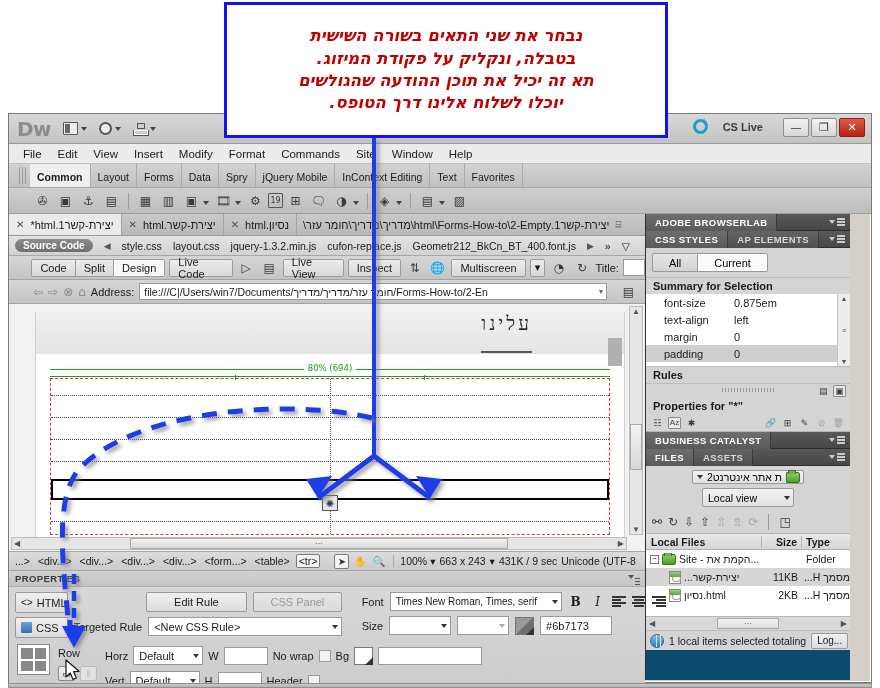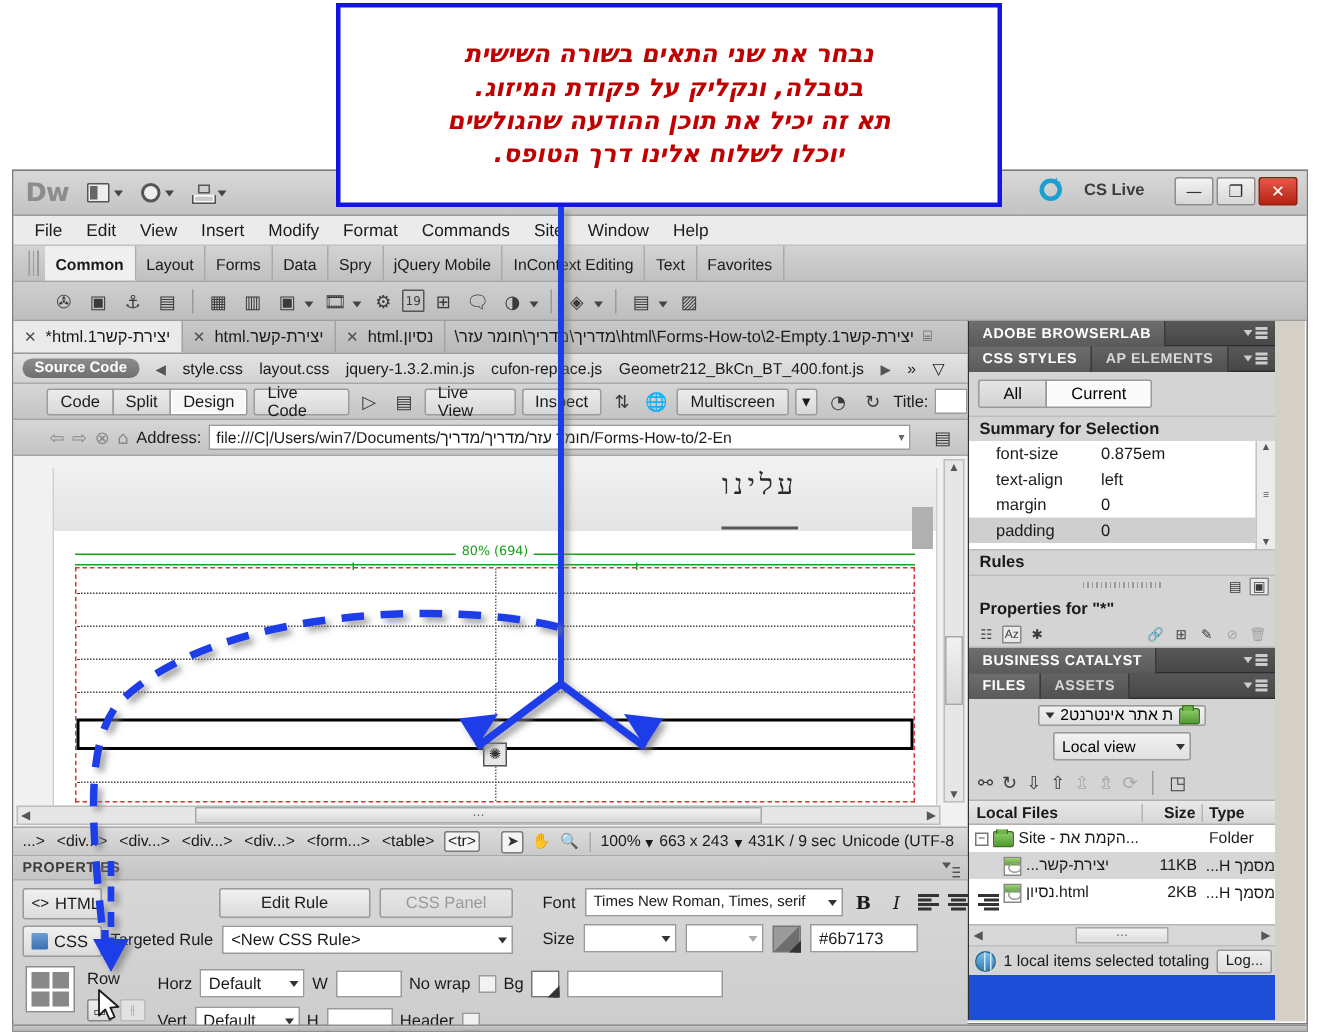"Dw" .dw-logo { font-size: 17px -> 20px }
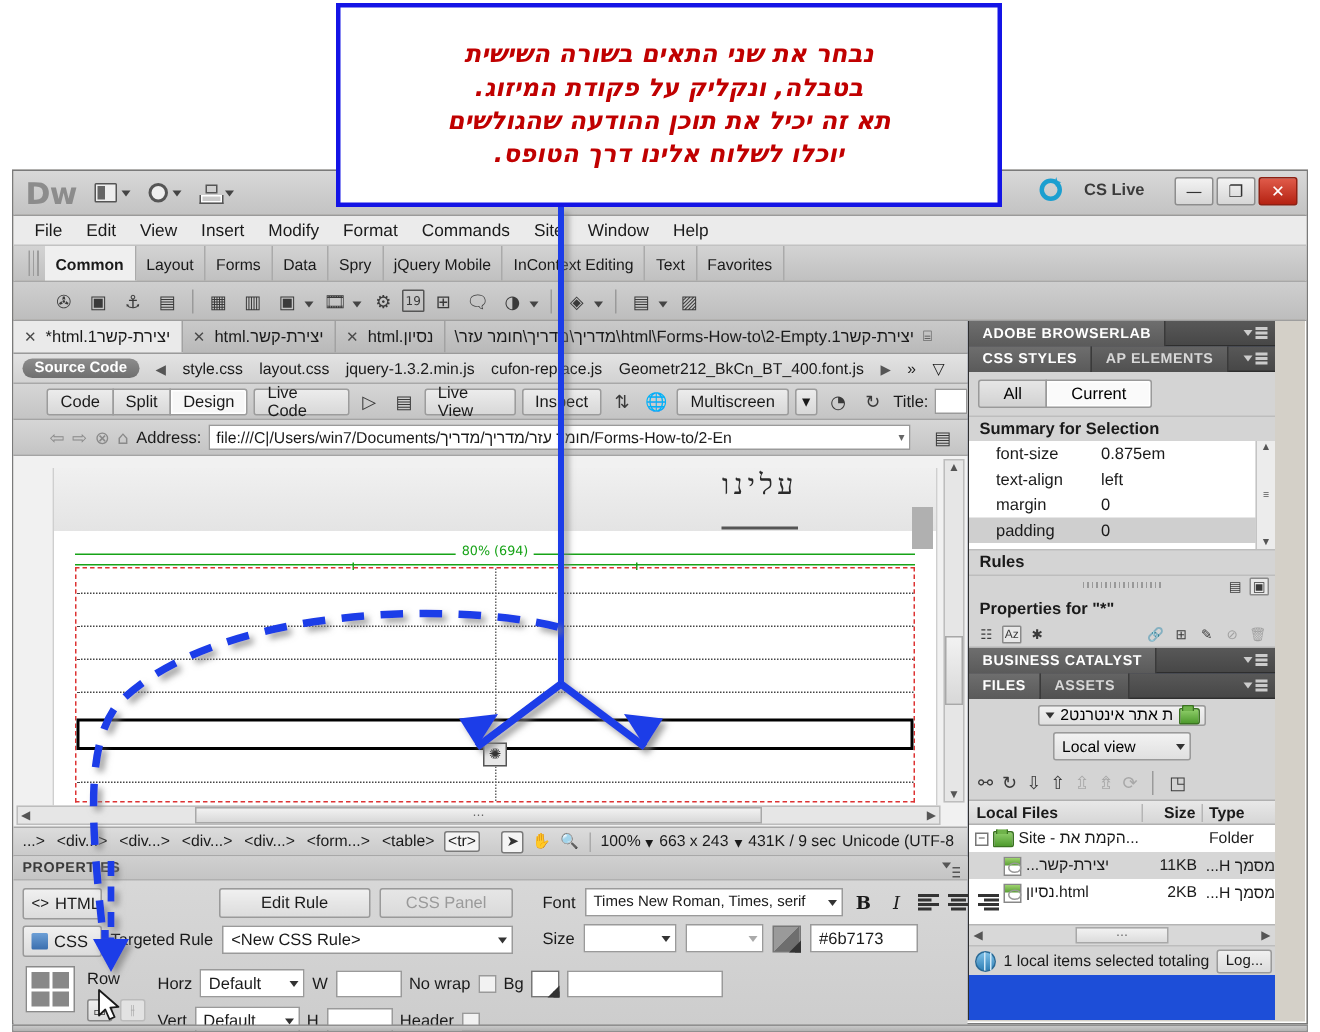"ADOBE BROWSERLAB" .panels { background: #1d4ed8 -> #0c4a6e }
